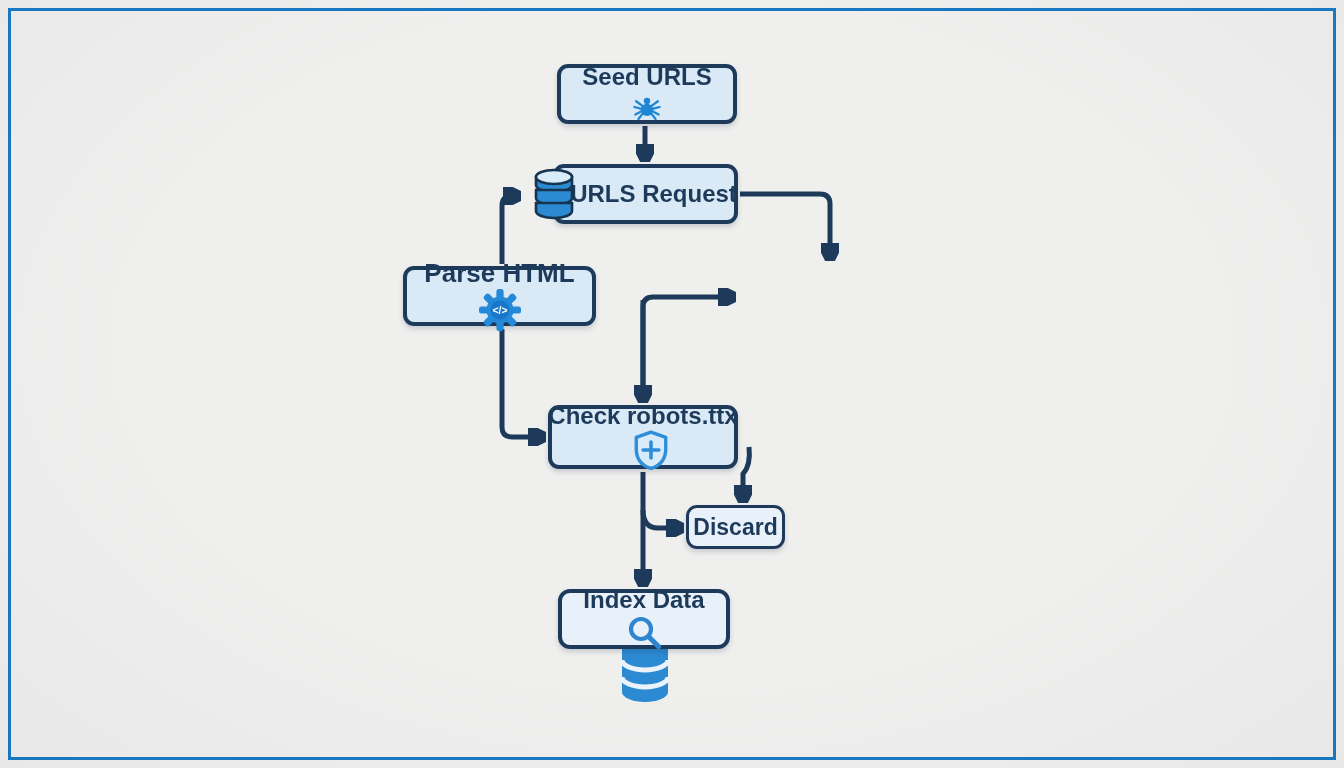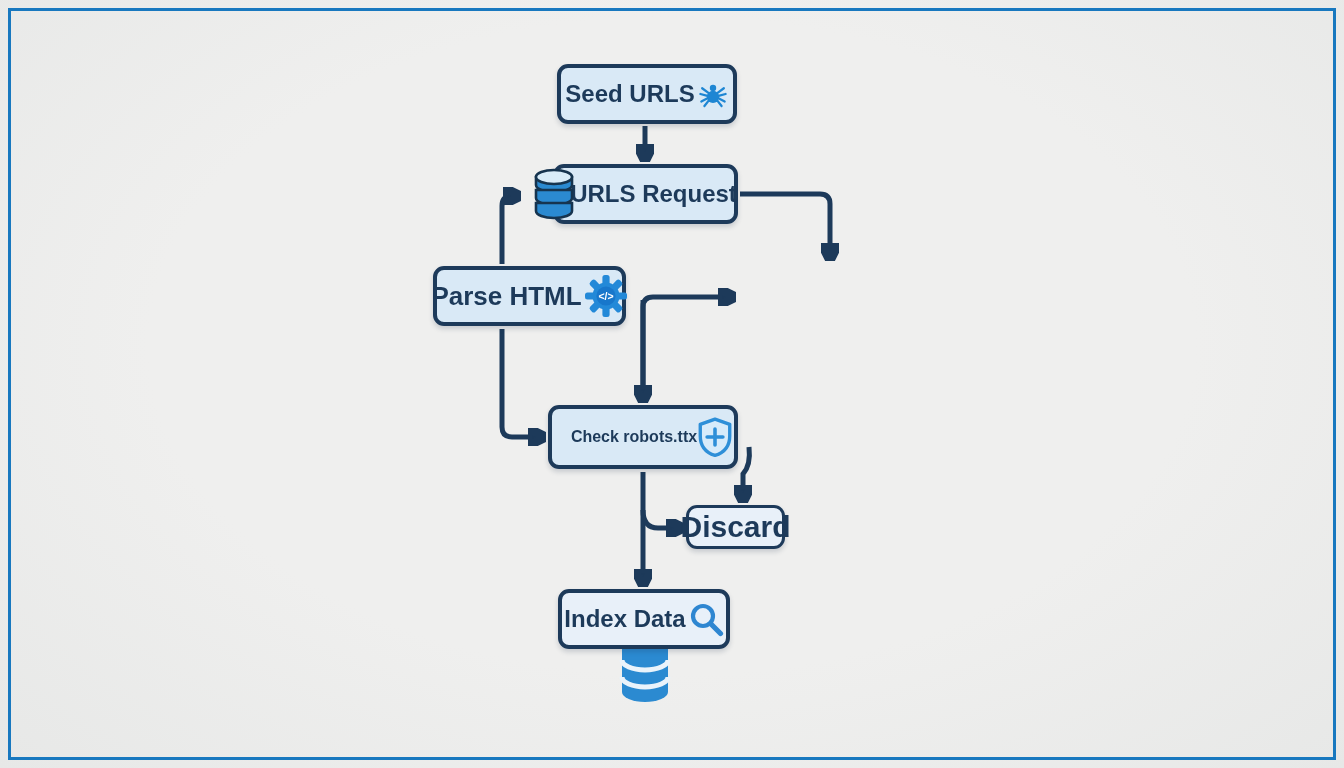"Seed URLS" .node { flex-direction: none -> column }
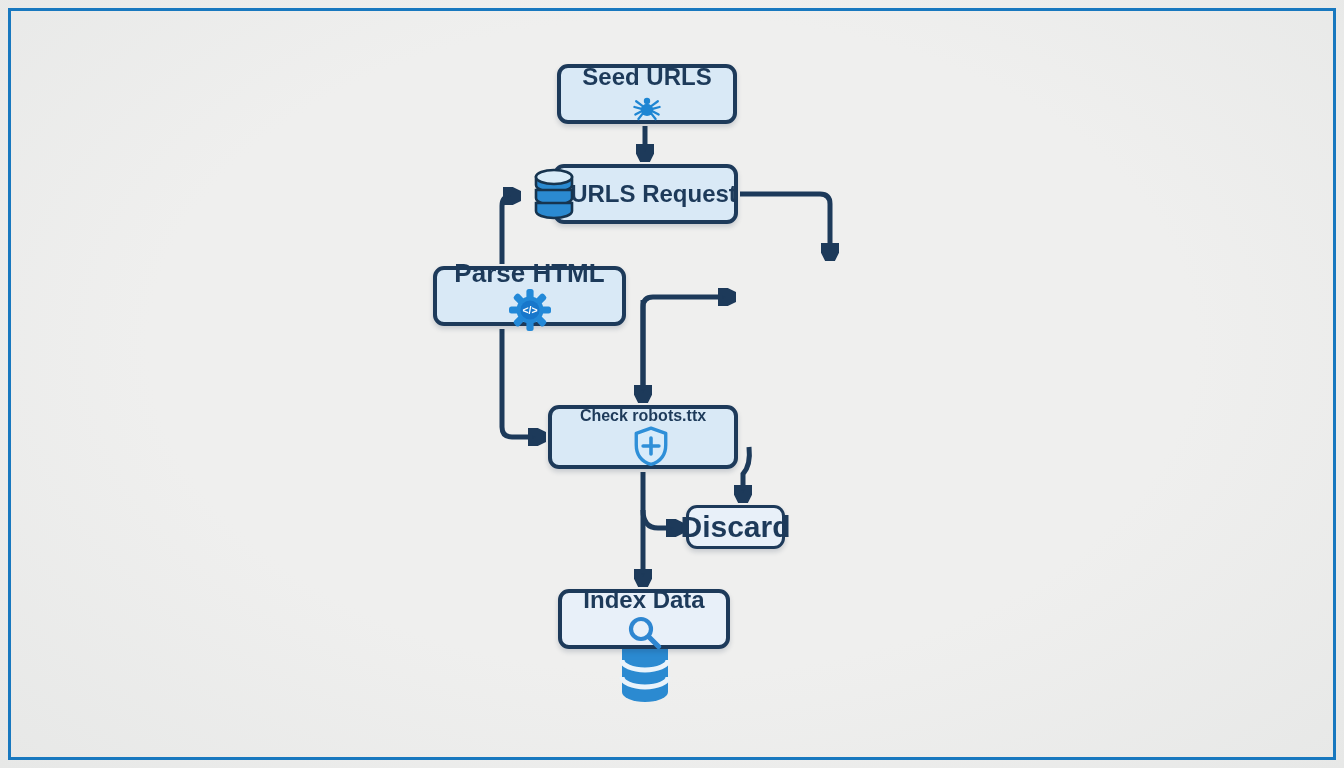"Parse HTML" div.node { margin-left: 30px -> none }
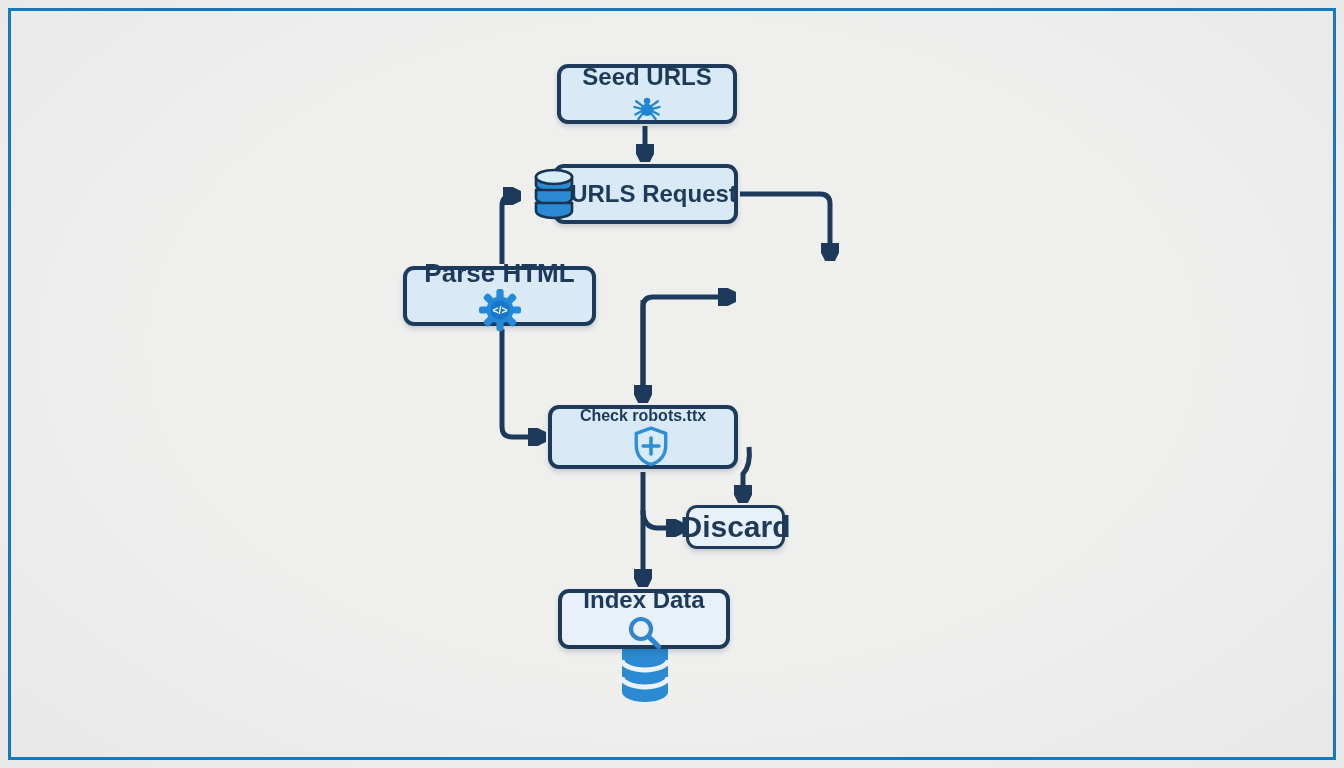"Check robots.ttx" div.node { font-size: 16px -> 24px }
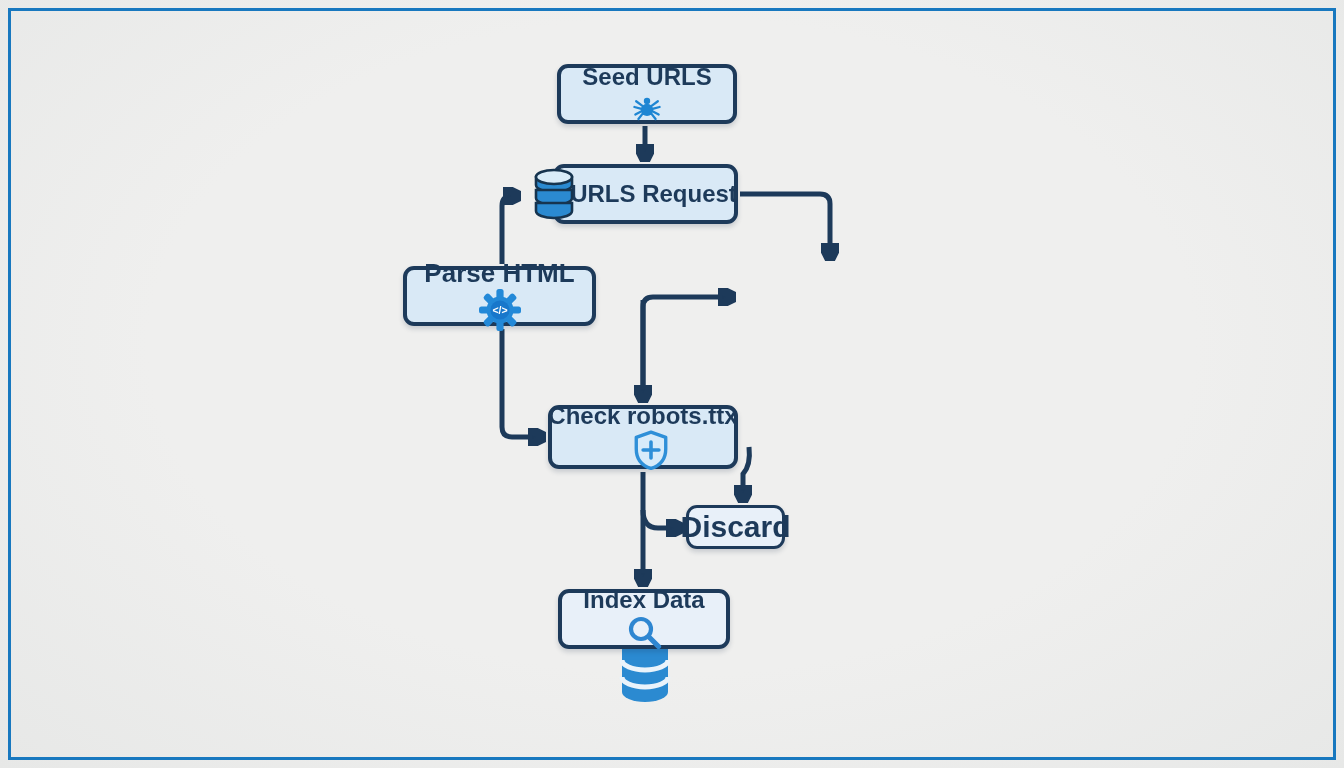"Discard" div.node { font-size: 30px -> 23px }
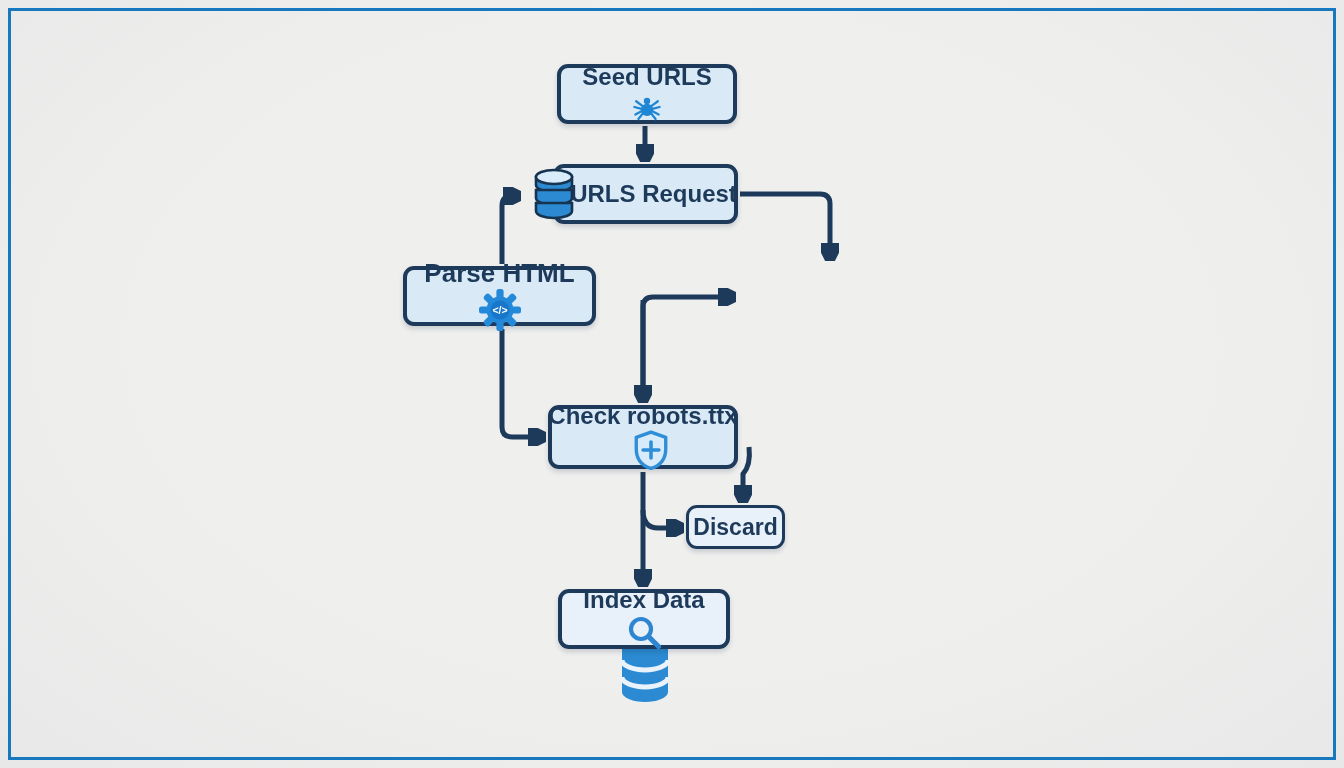"Index Data" div.node { border-radius: none -> 12px }
